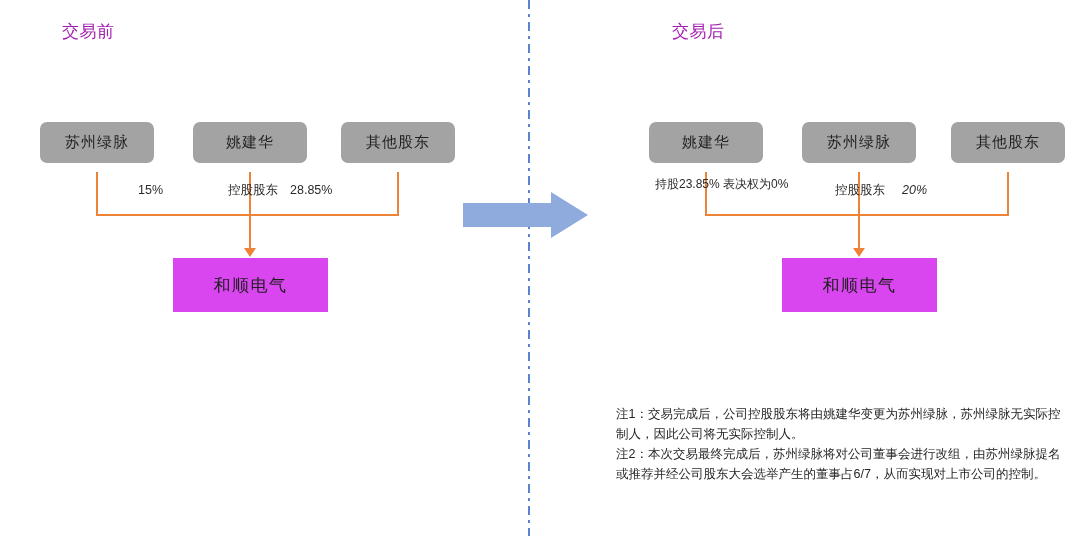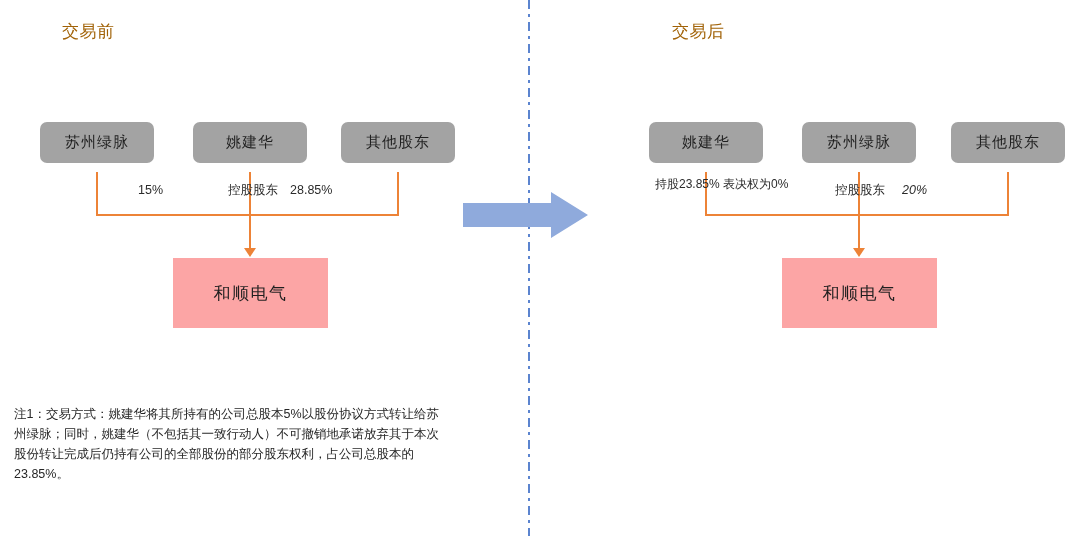"交易前" .panel-title { color: #a16207 -> #a21caf }
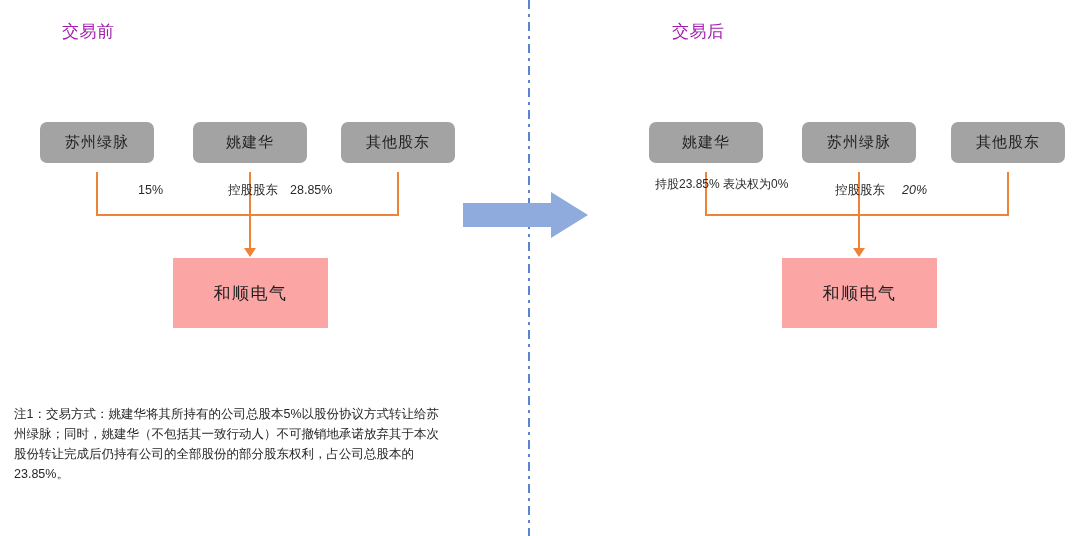"和顺电气" .target-box { background: #fca5a5 -> #d946ef; height: 70px -> 54px }
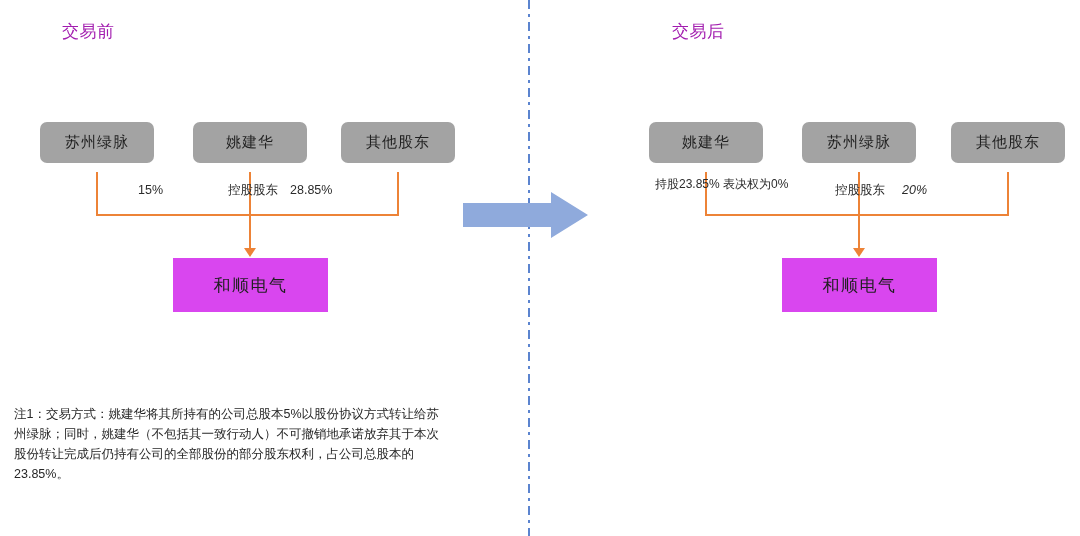"注1：交易方式：姚建华将其所持有的公司总股本5%以股份协议方式转让给苏州绿脉；同" div.notes { html: <div>注1：交易方式：姚建华将其所持有的公司总股本5%以股份协议方式转让给苏州绿脉；同时，姚建华（不包括其一致行动人）不可撤销地承诺放弃其于本次股份转让完成后仍持有公司的全部股份的部分股东权利，占公司总股本的23.85%。</div> -> none }
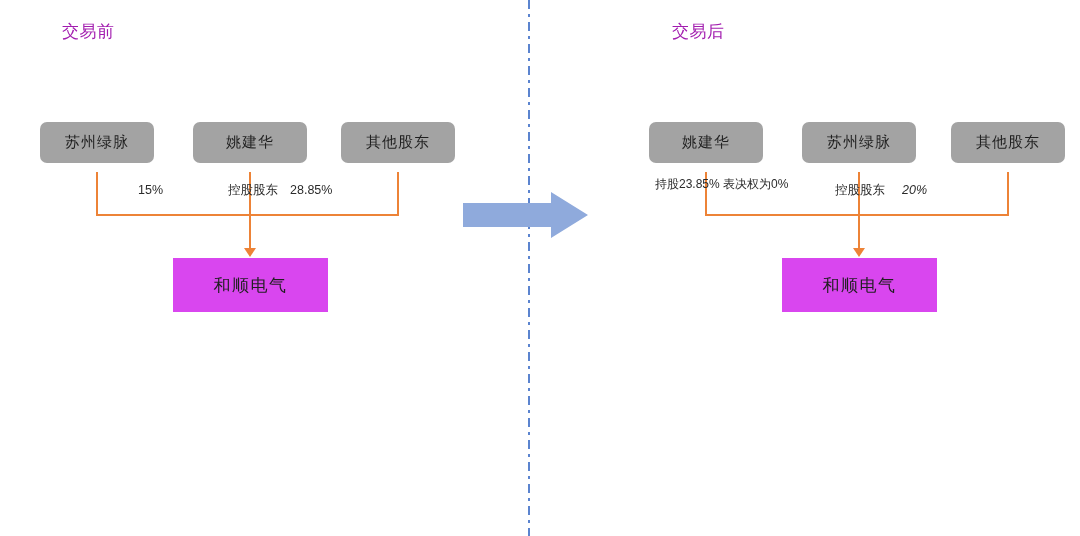"注1：交易完成后，公司控股股东将由姚建华变更为苏州绿脉，苏州绿脉无实际控制人，因" div.notes { html: none -> <div>注1：交易完成后，公司控股股东将由姚建华变更为苏州绿脉，苏州绿脉无实际控制人，因此公司将无实际控制人。 注2：本次交易最终完成后，苏州绿脉将对公司董事会进行改组，由苏州绿脉提名或推荐并经公司股东大会选举产生的董事占6/7，从而实现对上市公司的控制。</div> }
